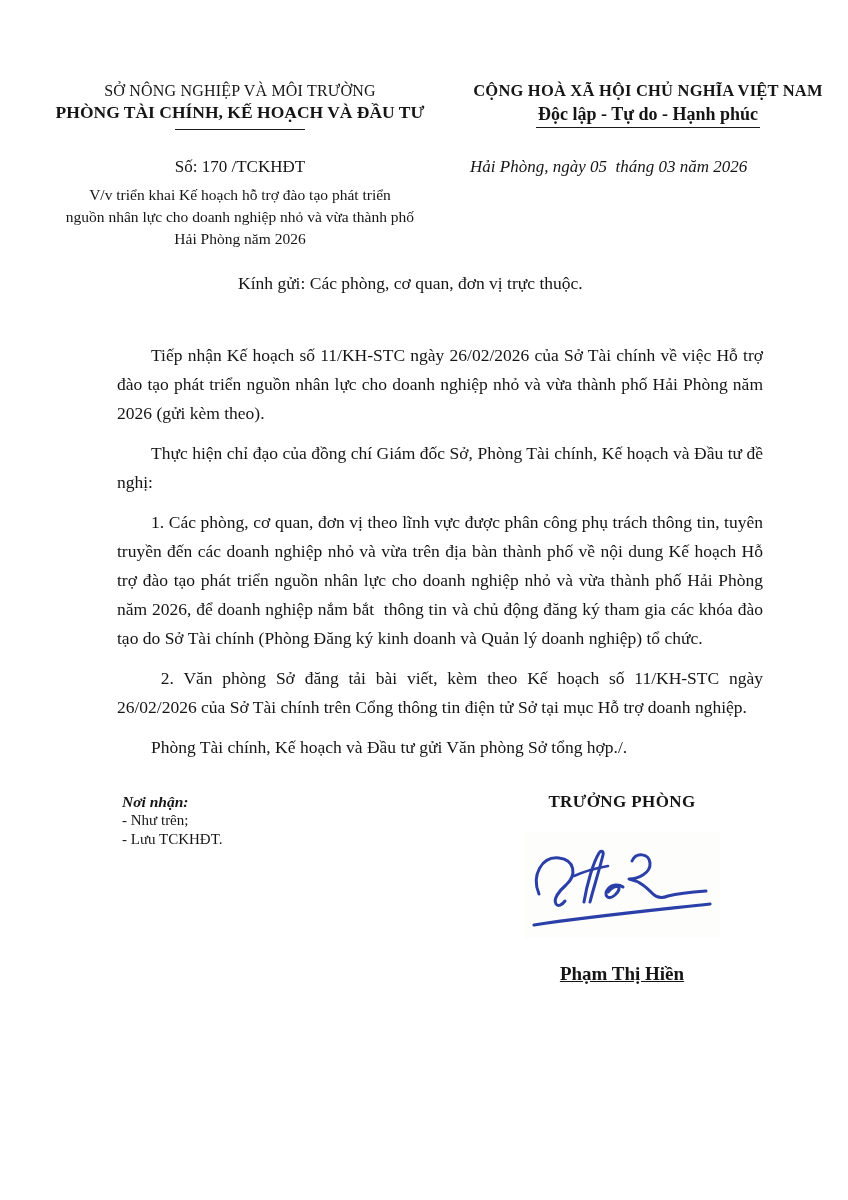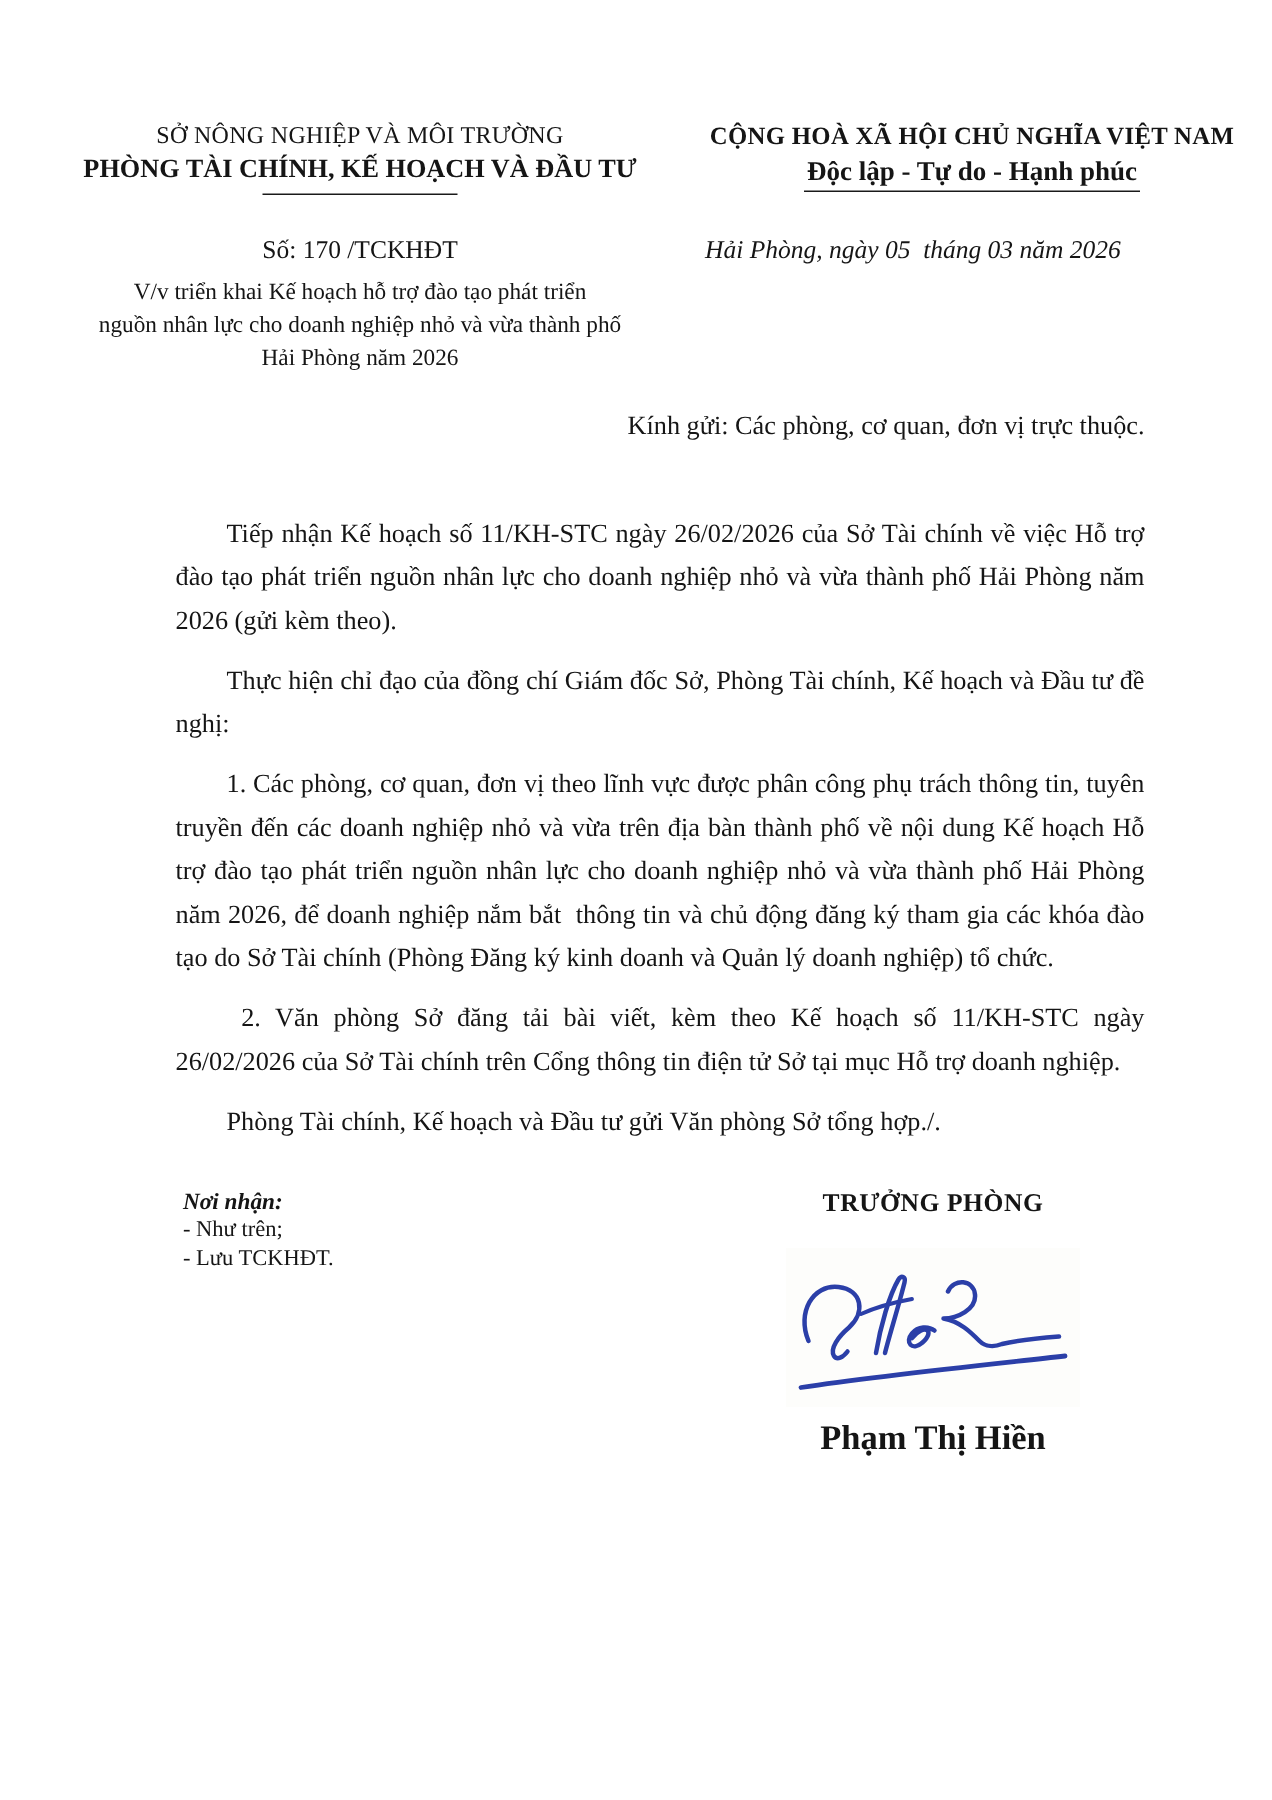"Kính gửi: Các phòng, cơ" .salutation { text-align: right -> left }
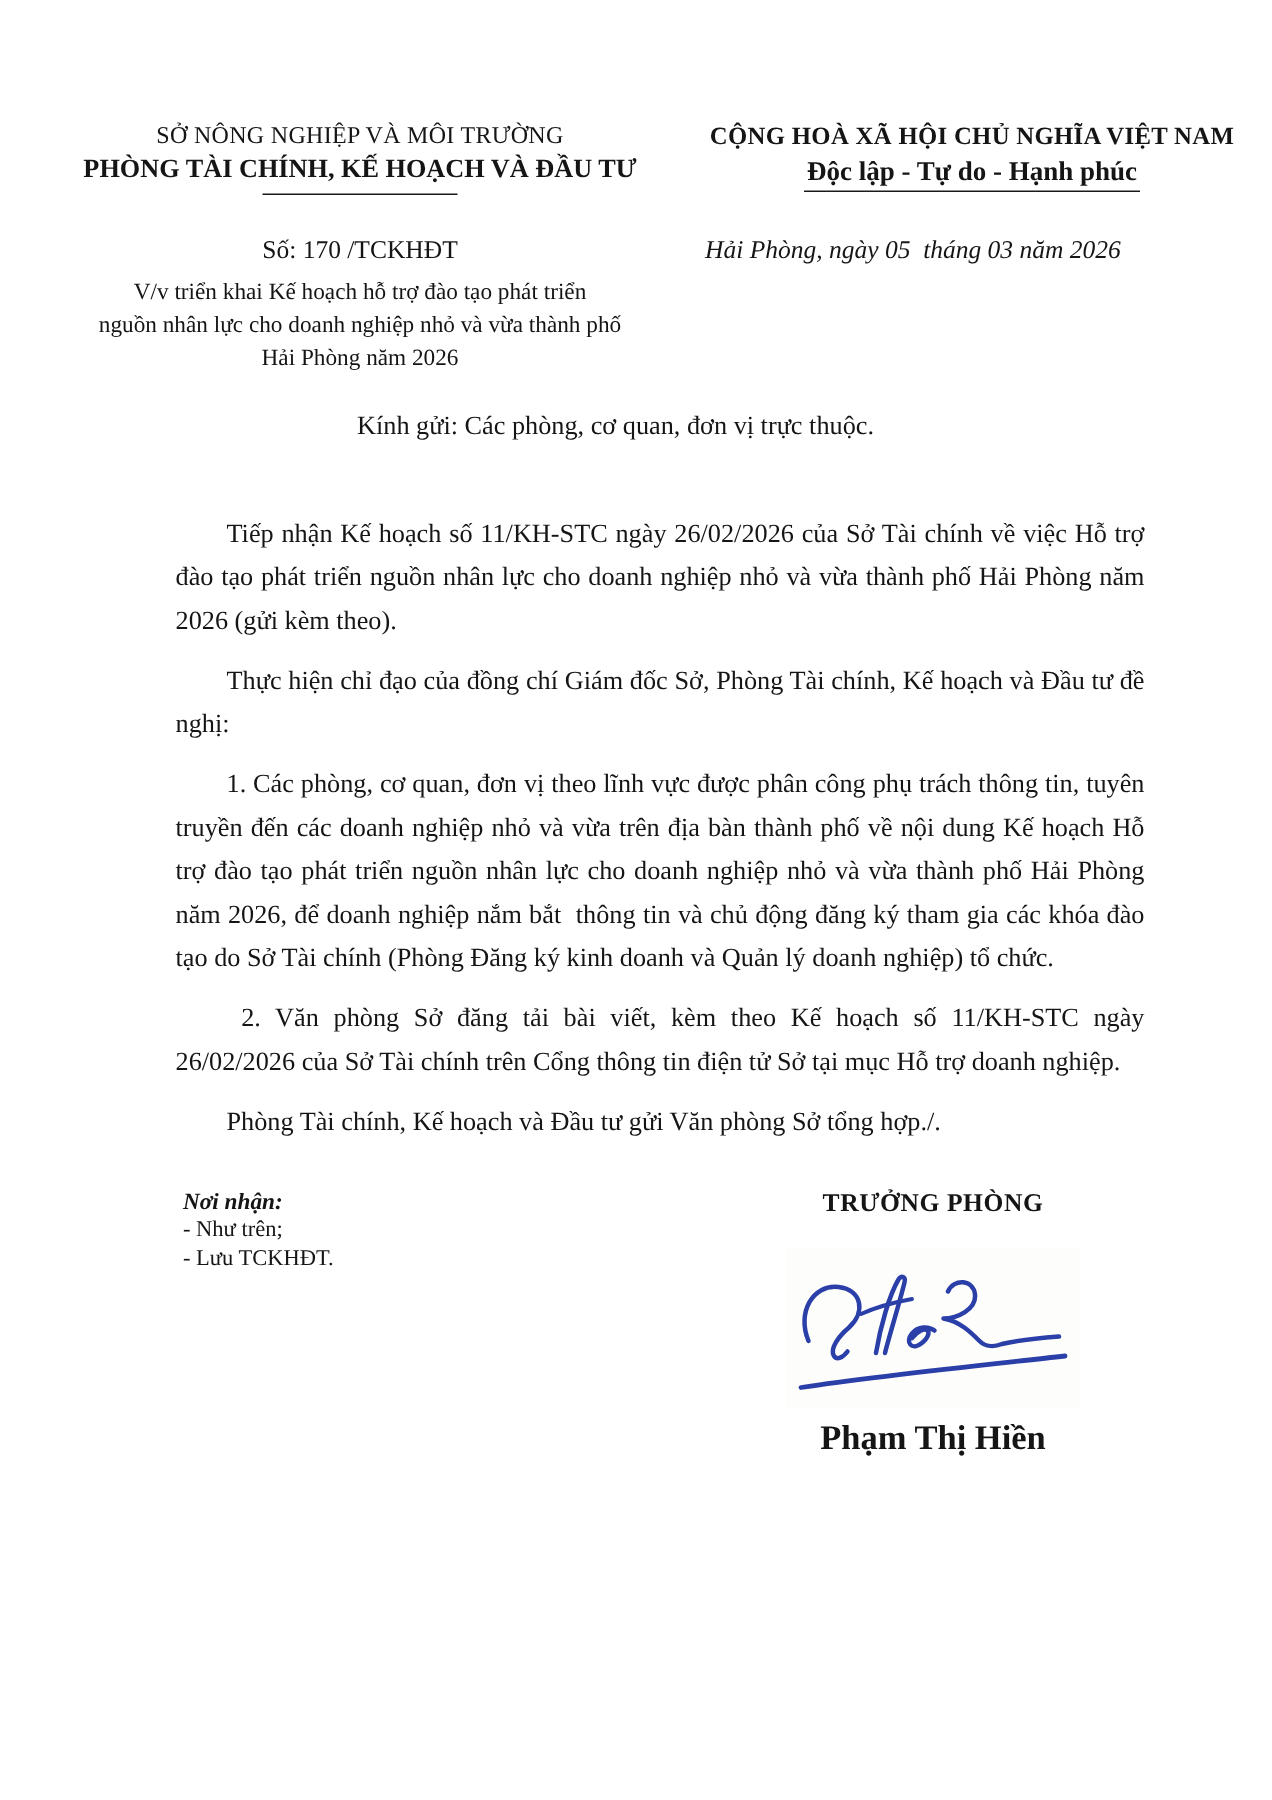"Phạm Thị Hiền" .signer-name { font-size: 23px -> 19px; margin-top: 9px -> 24px; text-decoration: none -> underline }
